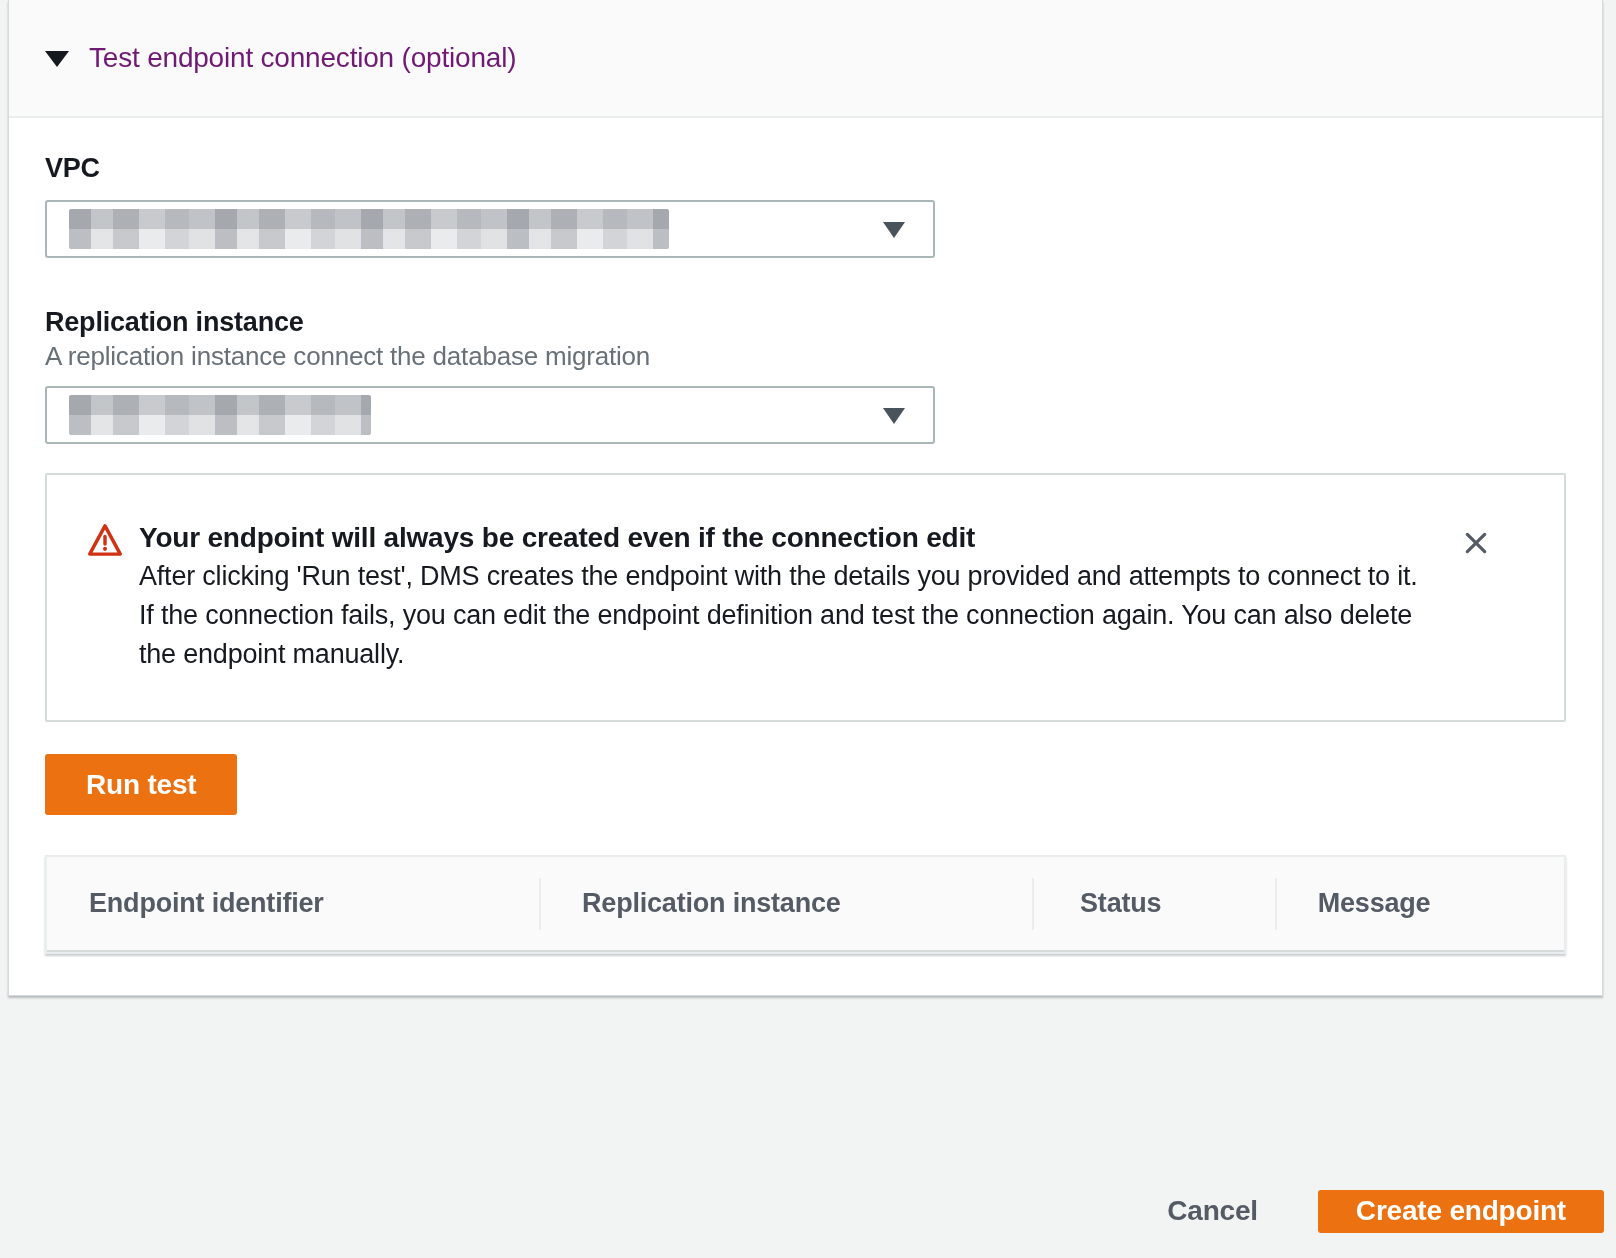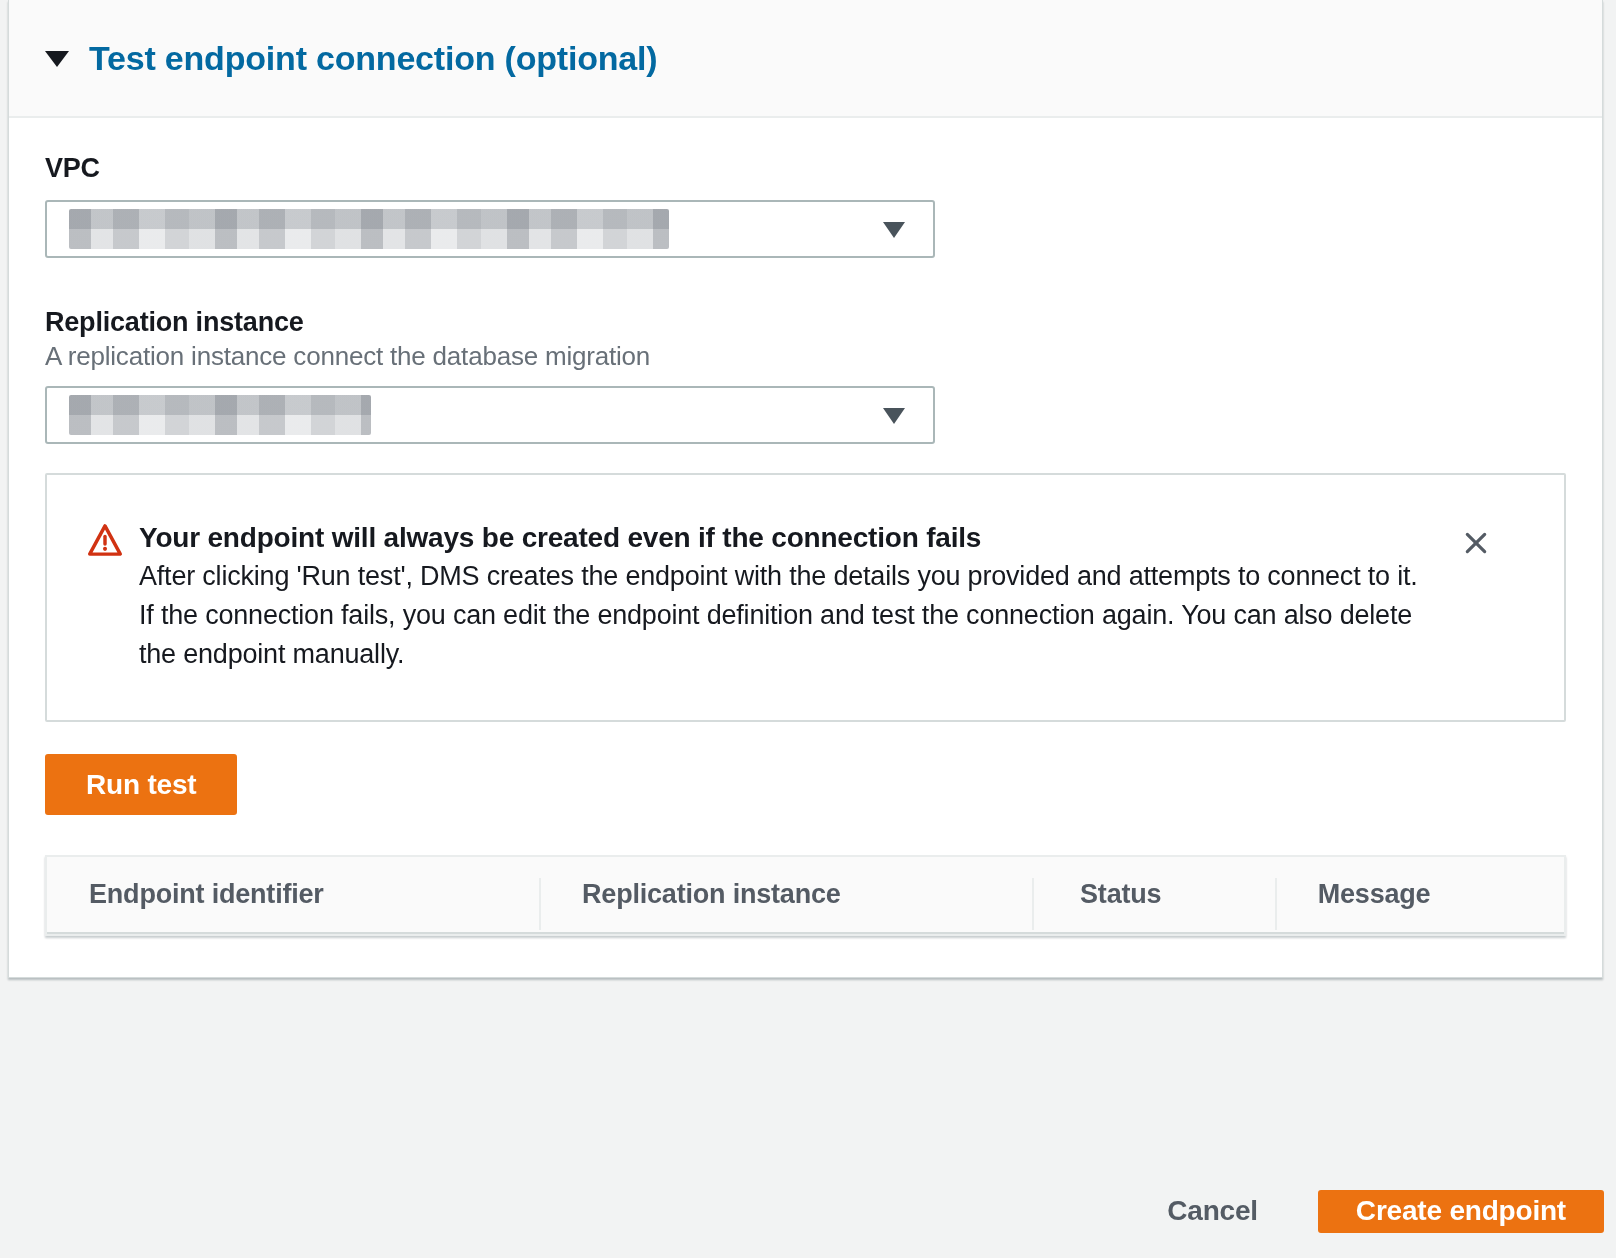"Test endpoint connection (optional)" .panel-title { color: #0369a1 -> #701a75; font-size: 34px -> 28px; font-weight: 700 -> 400 }
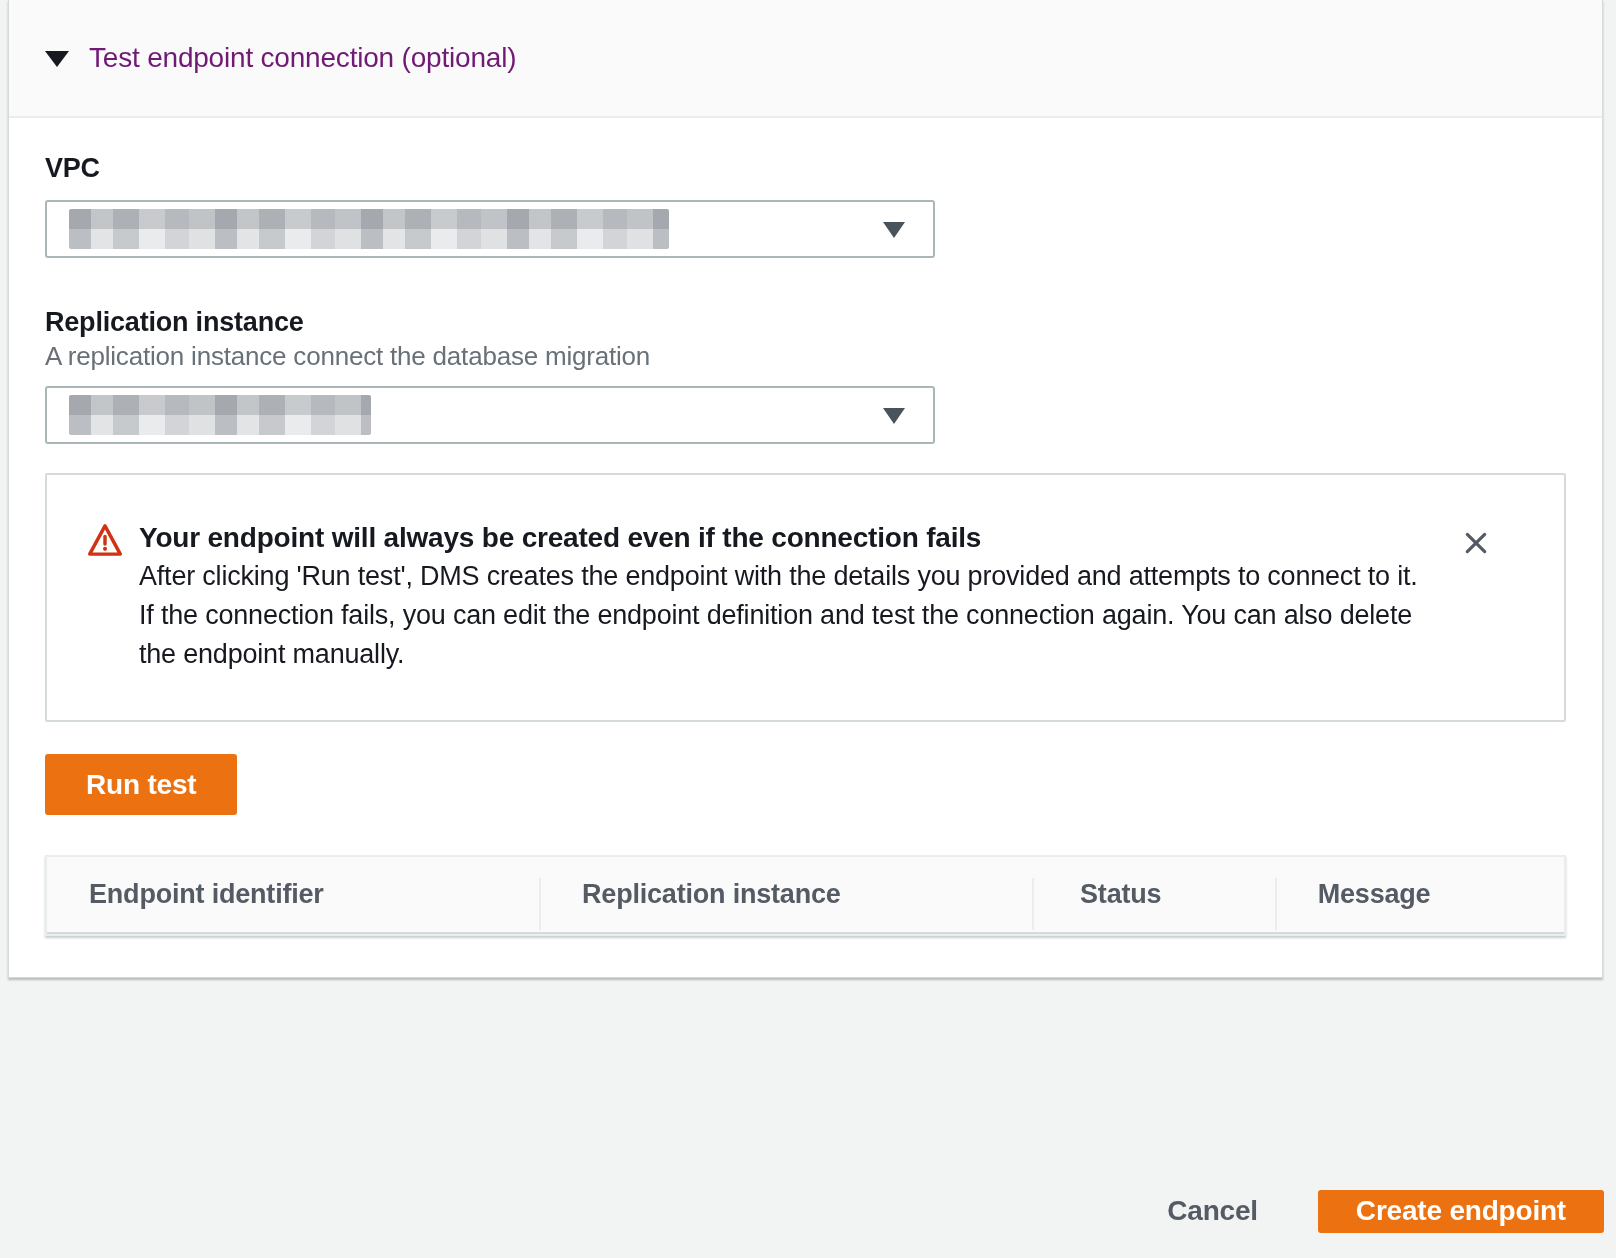"Your endpoint will always be" div.warning-title { text: fails -> edit }
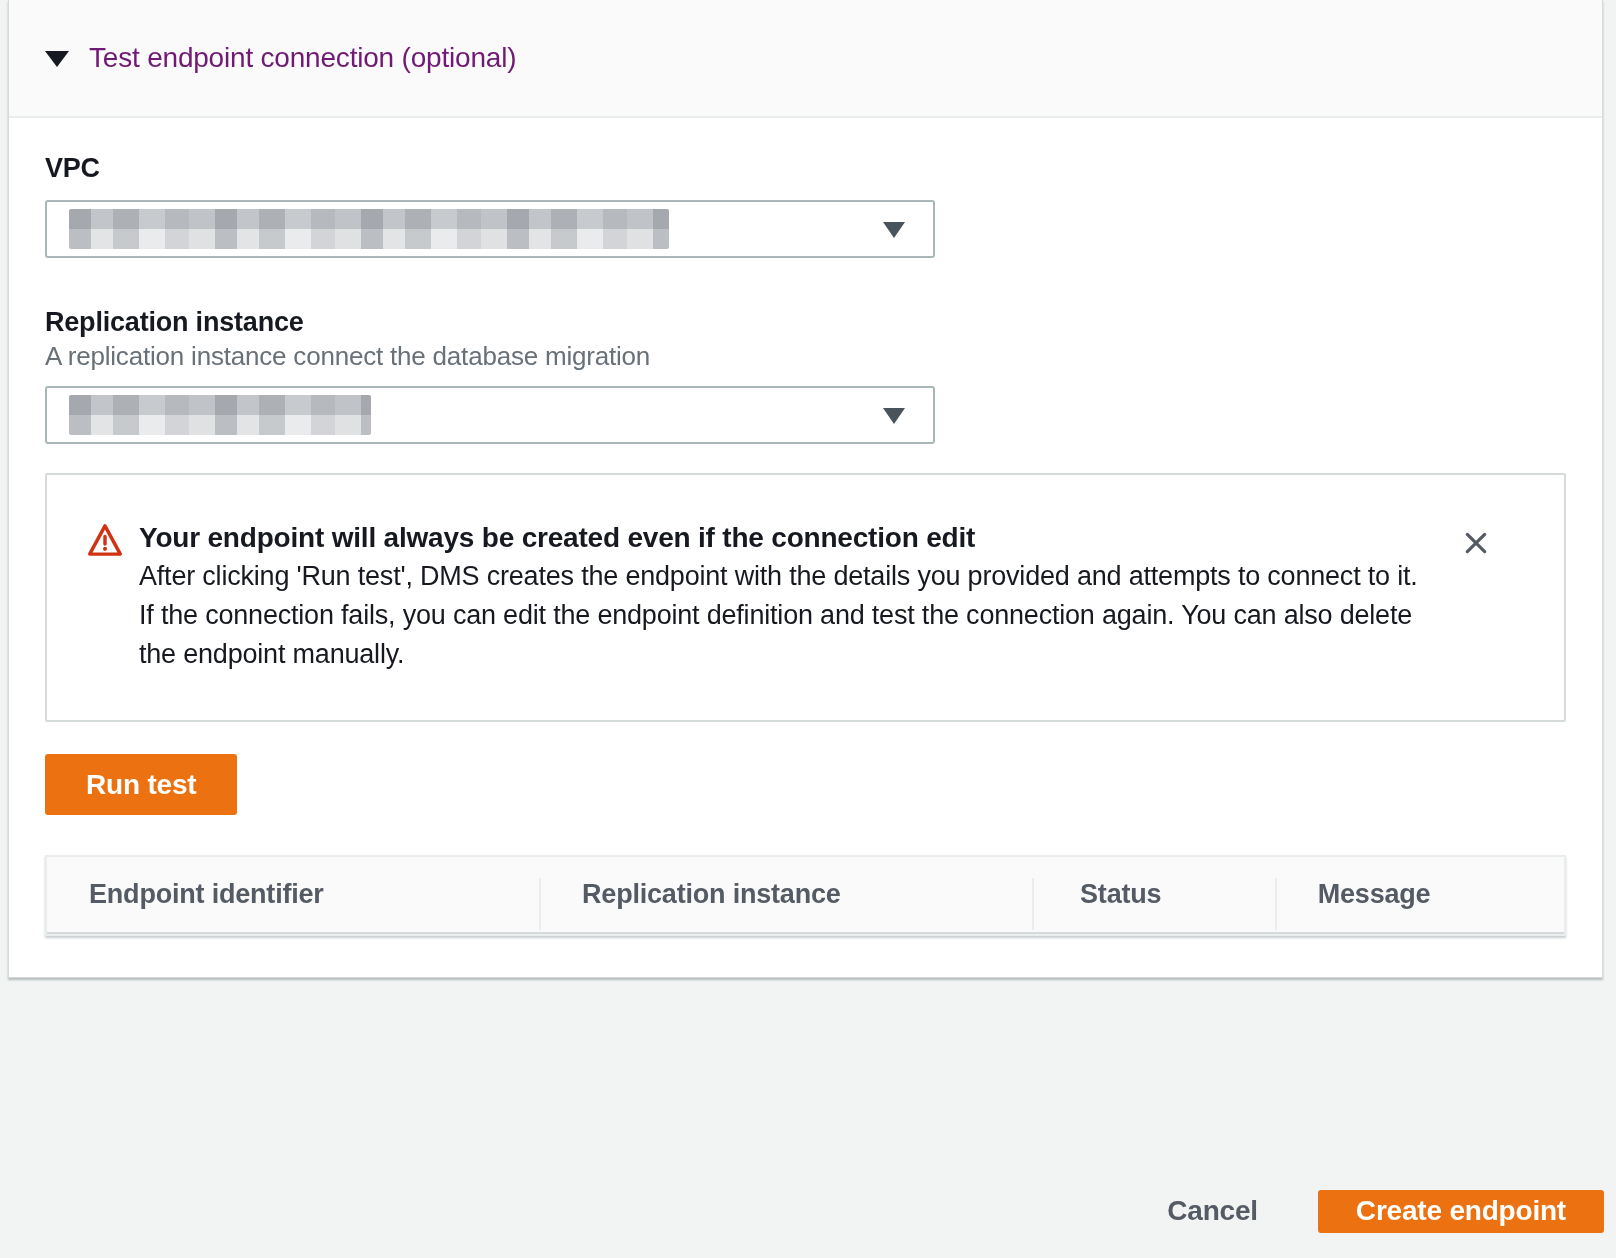"Endpoint identifier" .thead { height: 77px -> 95px }
